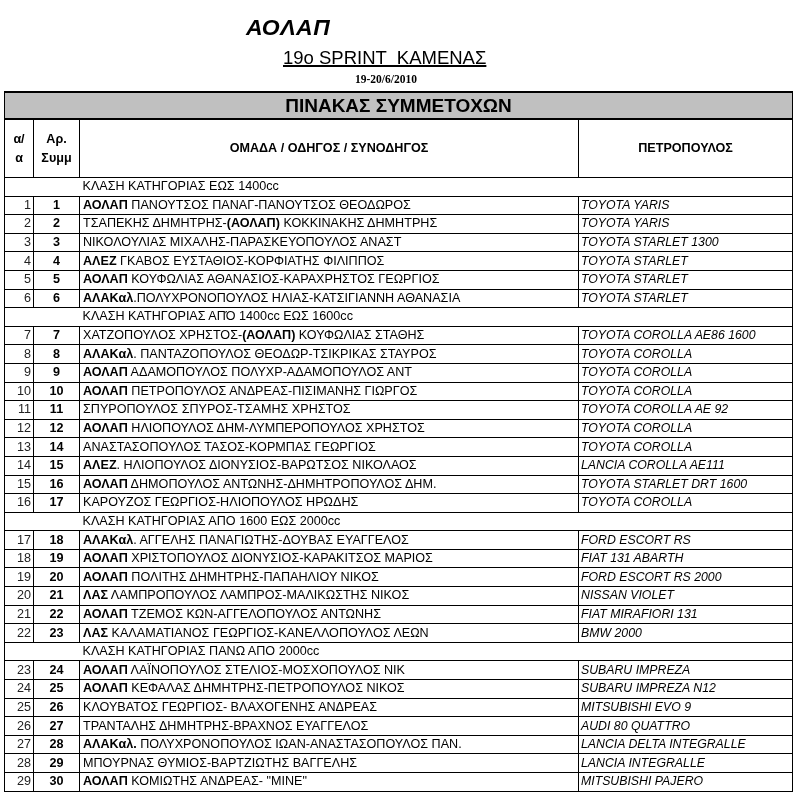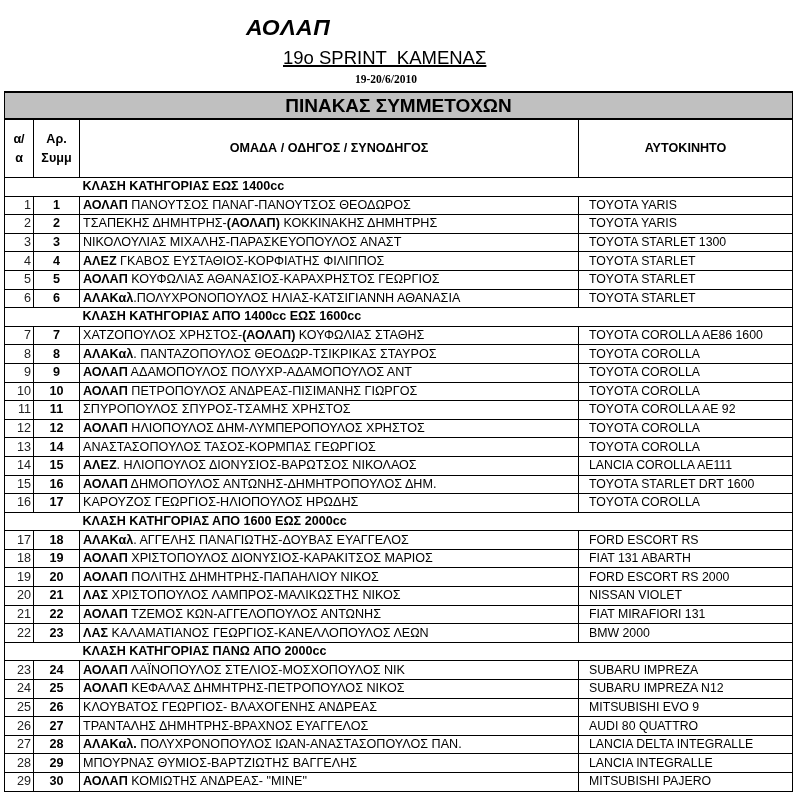"ΑΥΤΟΚΙΝΗΤΟ" th { text: ΑΥΤΟΚΙΝΗΤΟ -> ΠΕΤΡΟΠΟΥΛΟΣ }
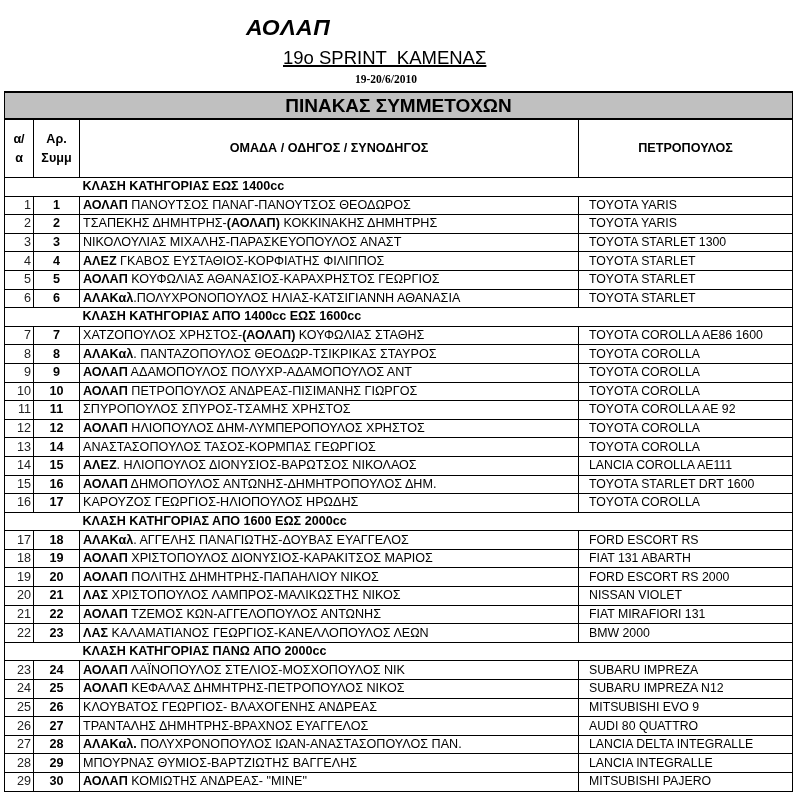"ΚΛΑΣΗ ΚΑΤΗΓΟΡΙΑΣ ΕΩΣ 1400cc" .cls td { font-weight: bold -> normal }
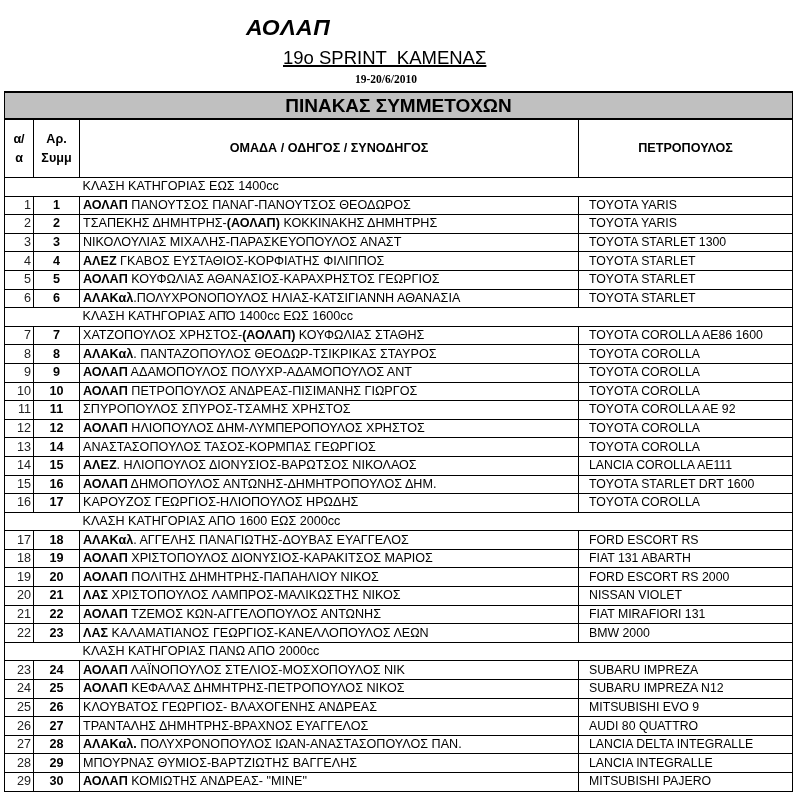"TOYOTA YARIS" td.car { font-style: none -> italic; padding-left: 10px -> 2px }
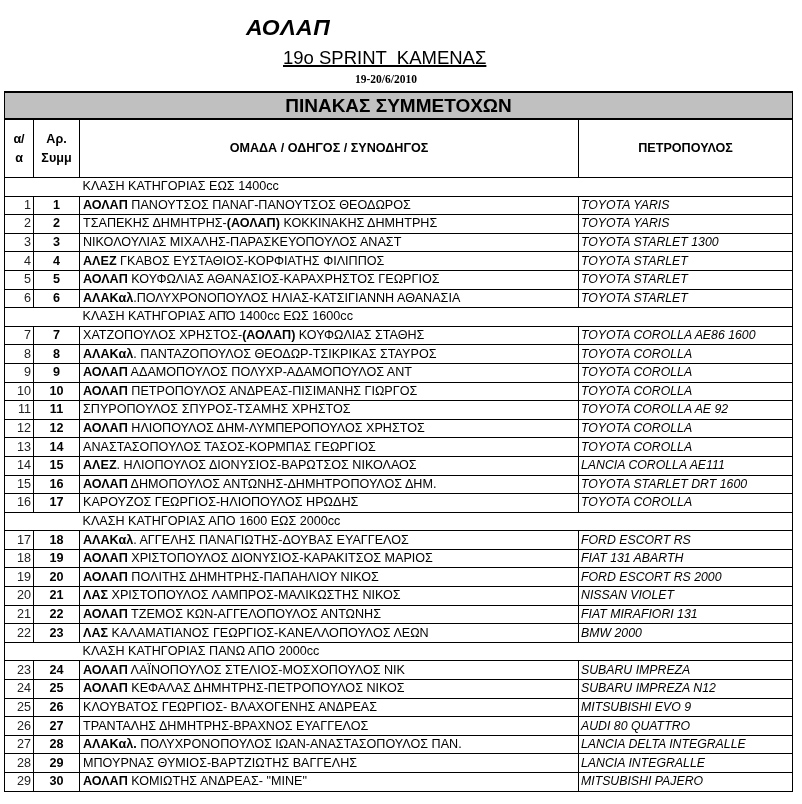"ΧΡΙΣΤΟΠΟΥΛΟΣ ΛΑΜΠΡΟΣ-ΜΑΛΙΚΩΣΤΗΣ ΝΙΚΟΣ" span { text: ΧΡΙΣΤΟΠΟΥΛΟΣ -> ΛΑΜΠΡΟΠΟΥΛΟΣ }
